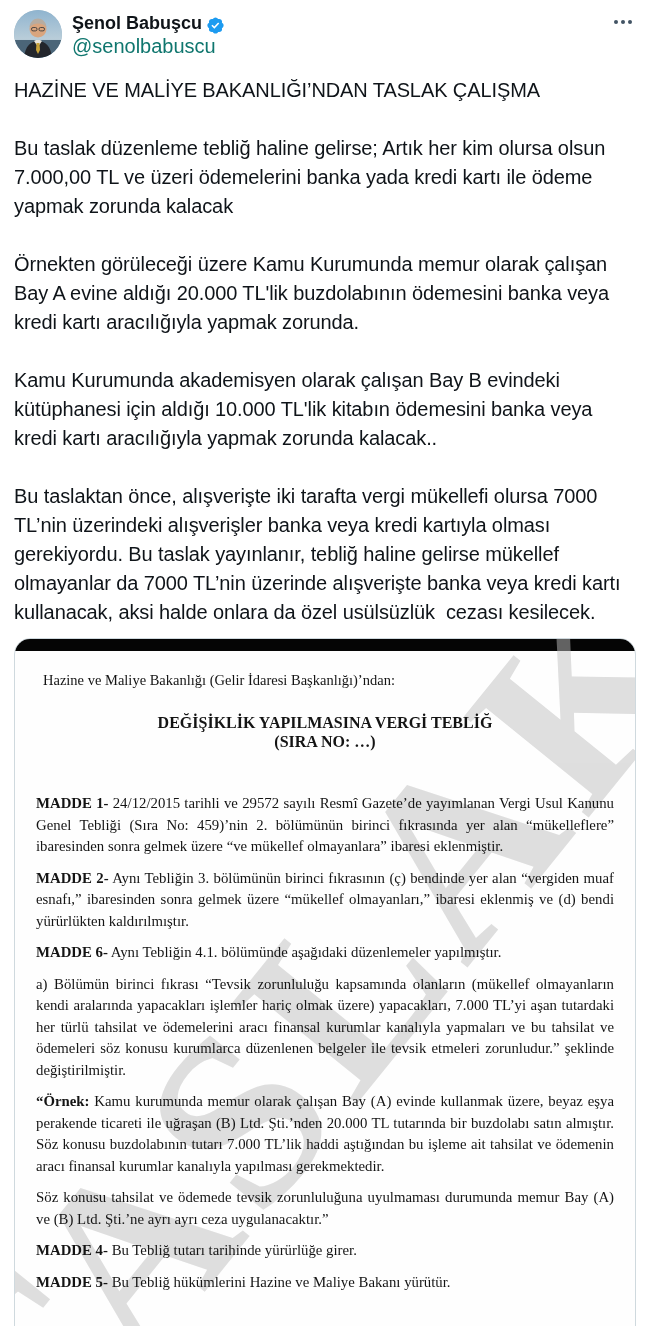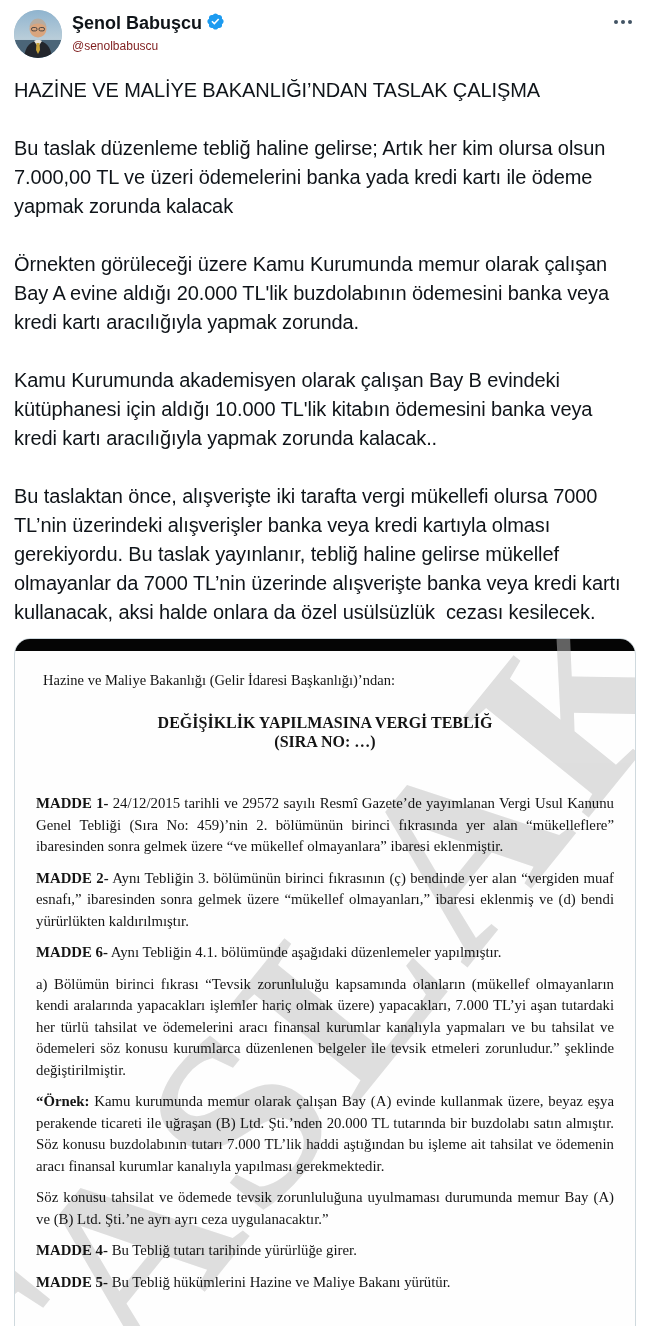"Şenol Babuşcu" .name-row { align-items: flex-start -> flex-end }
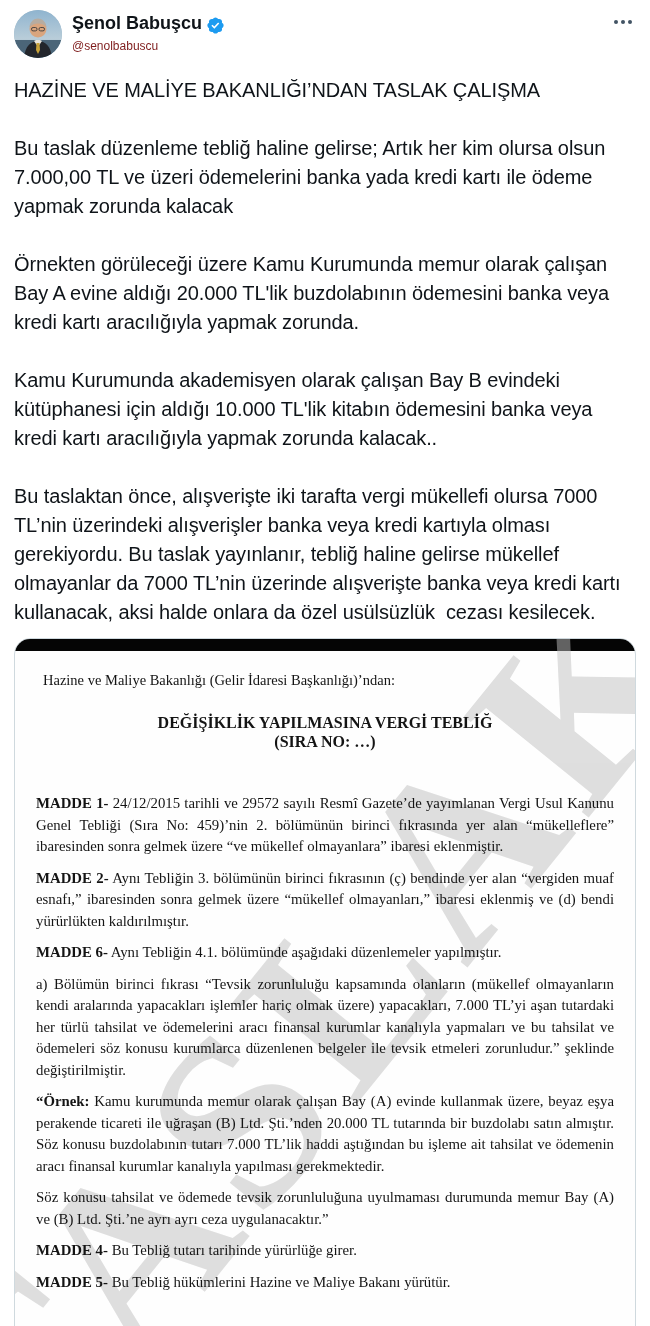"@senolbabuscu" .handle { color: #7f1d1d -> #0f766e; font-size: 12px -> 20px }
